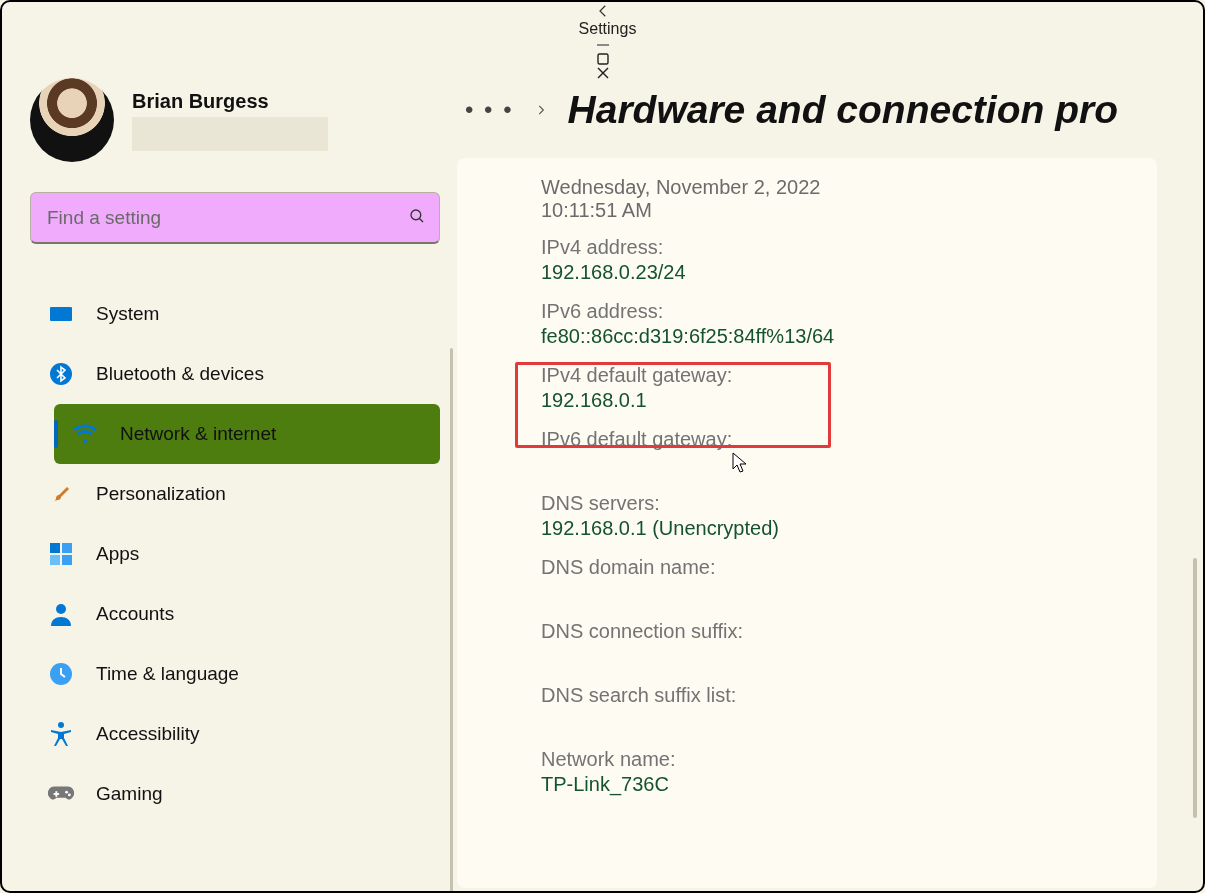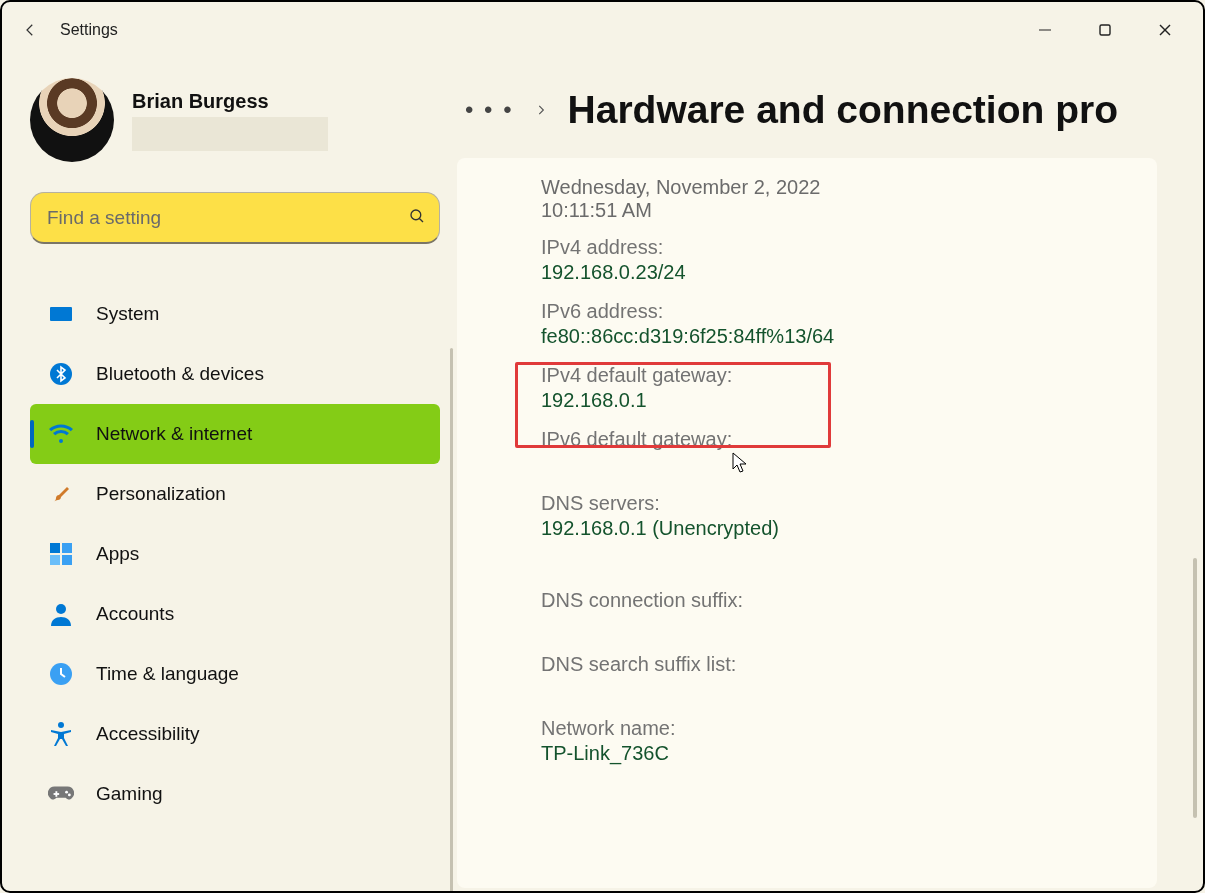"Settings" .titlebar { flex-direction: none -> column }
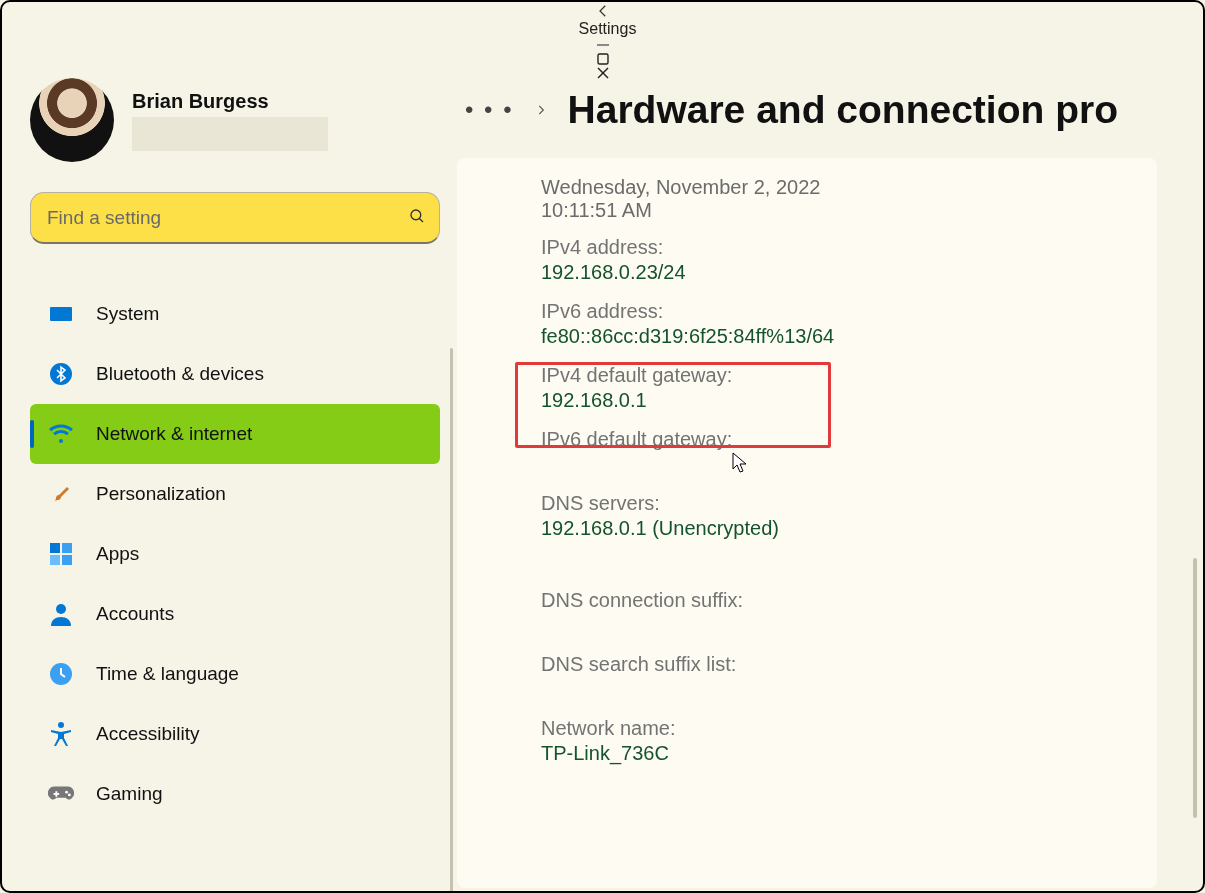"Hardware and connection pro" .page-title { font-style: none -> italic }
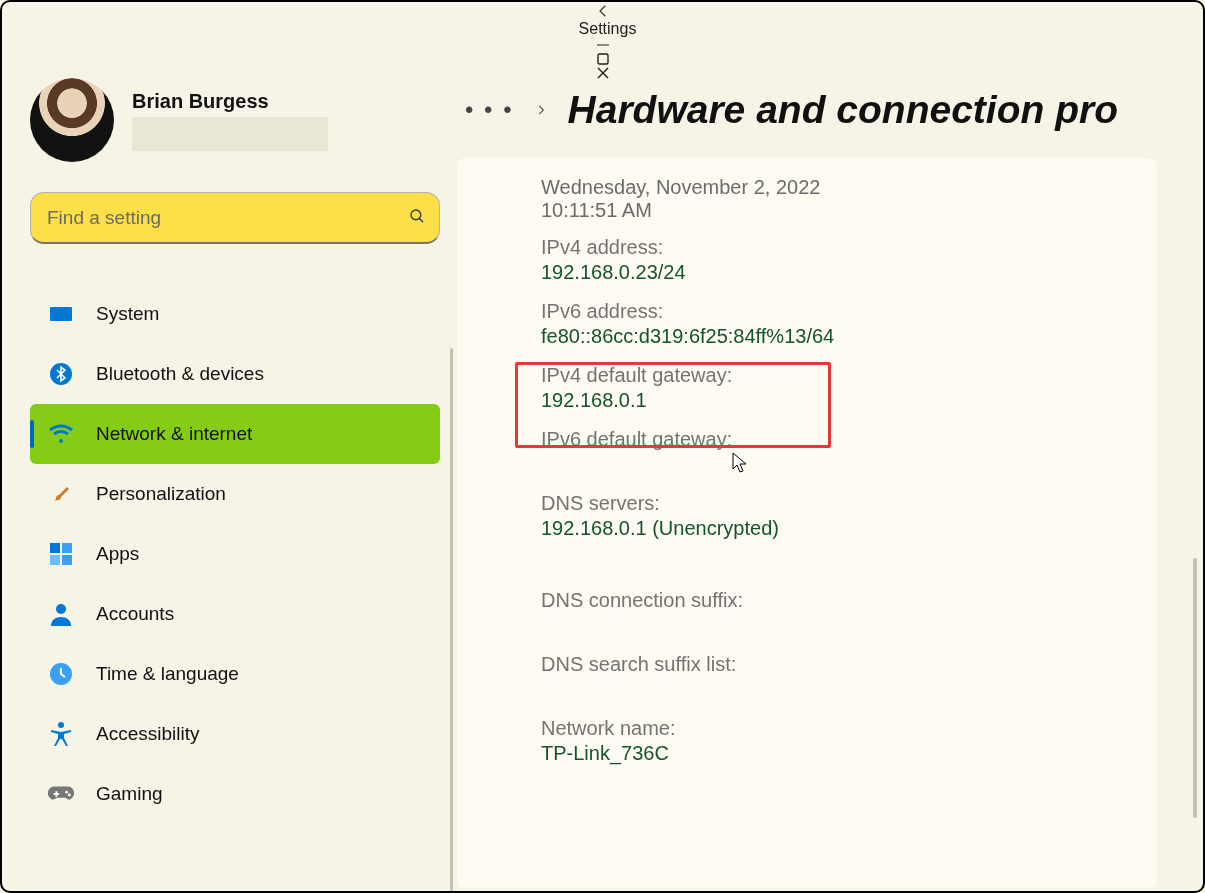"Find a setting" .search { background: #fde047 -> #f0abfc; border-radius: 14px -> 6px }
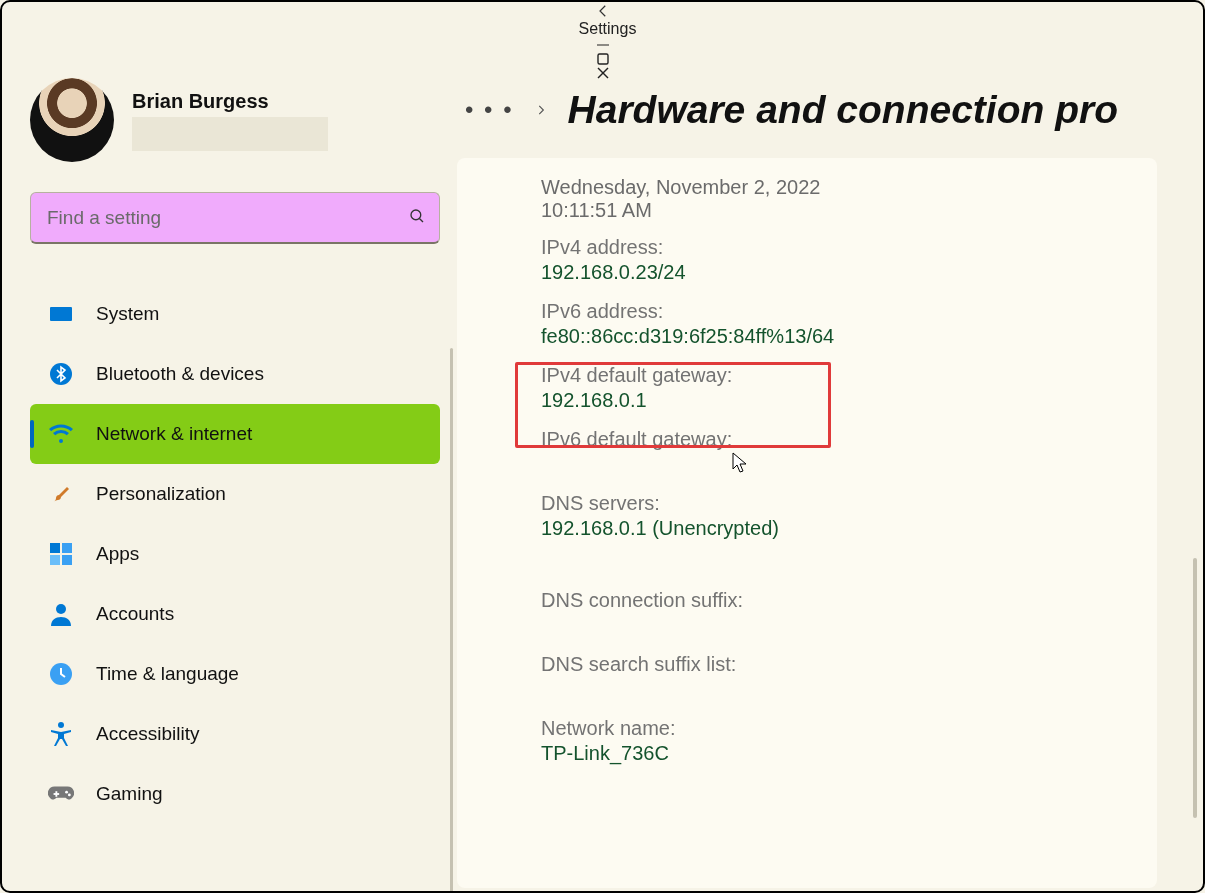"Network & internet" .navitem.selected { background: #84cc16 -> #4d7c0f; margin-left: none -> 24px }
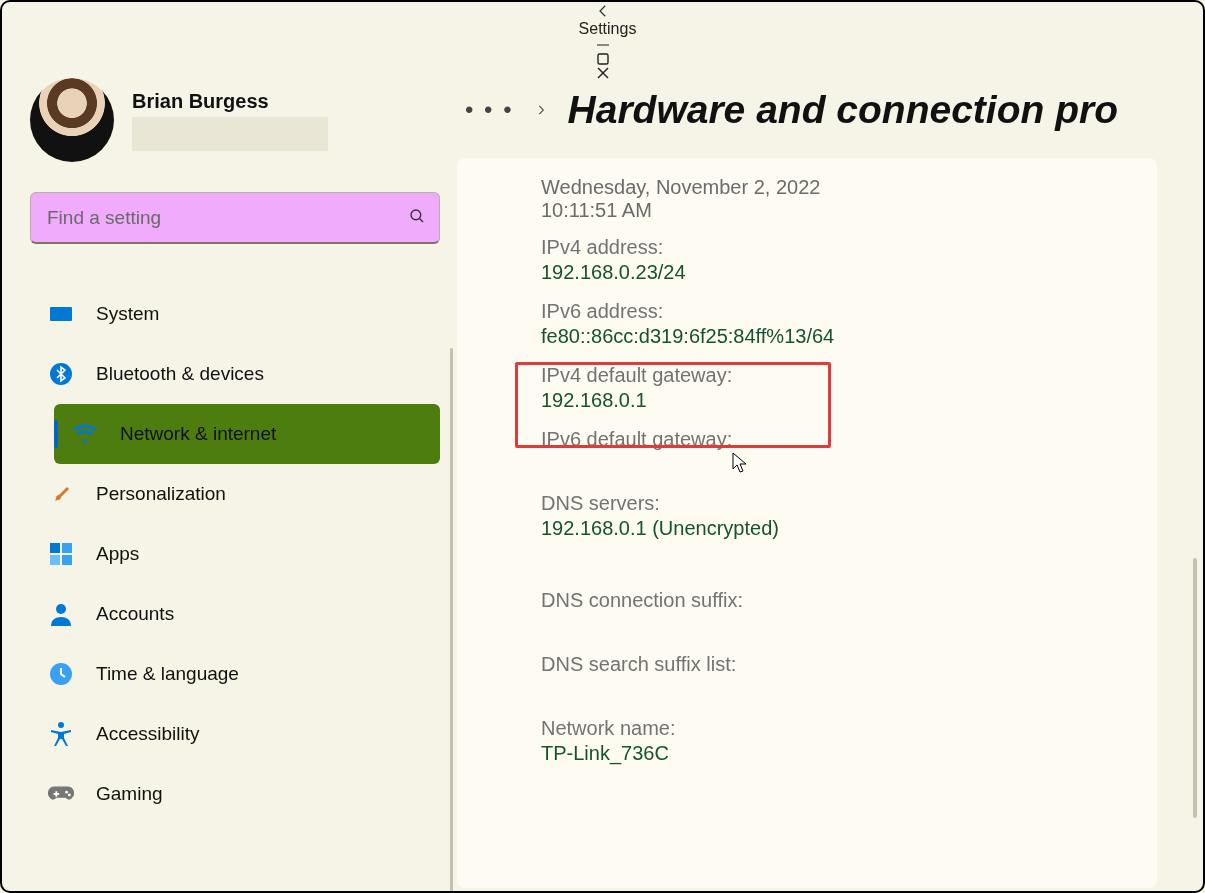"DNS domain name:" div.label { html: none -> <div>DNS domain name:</div> }
